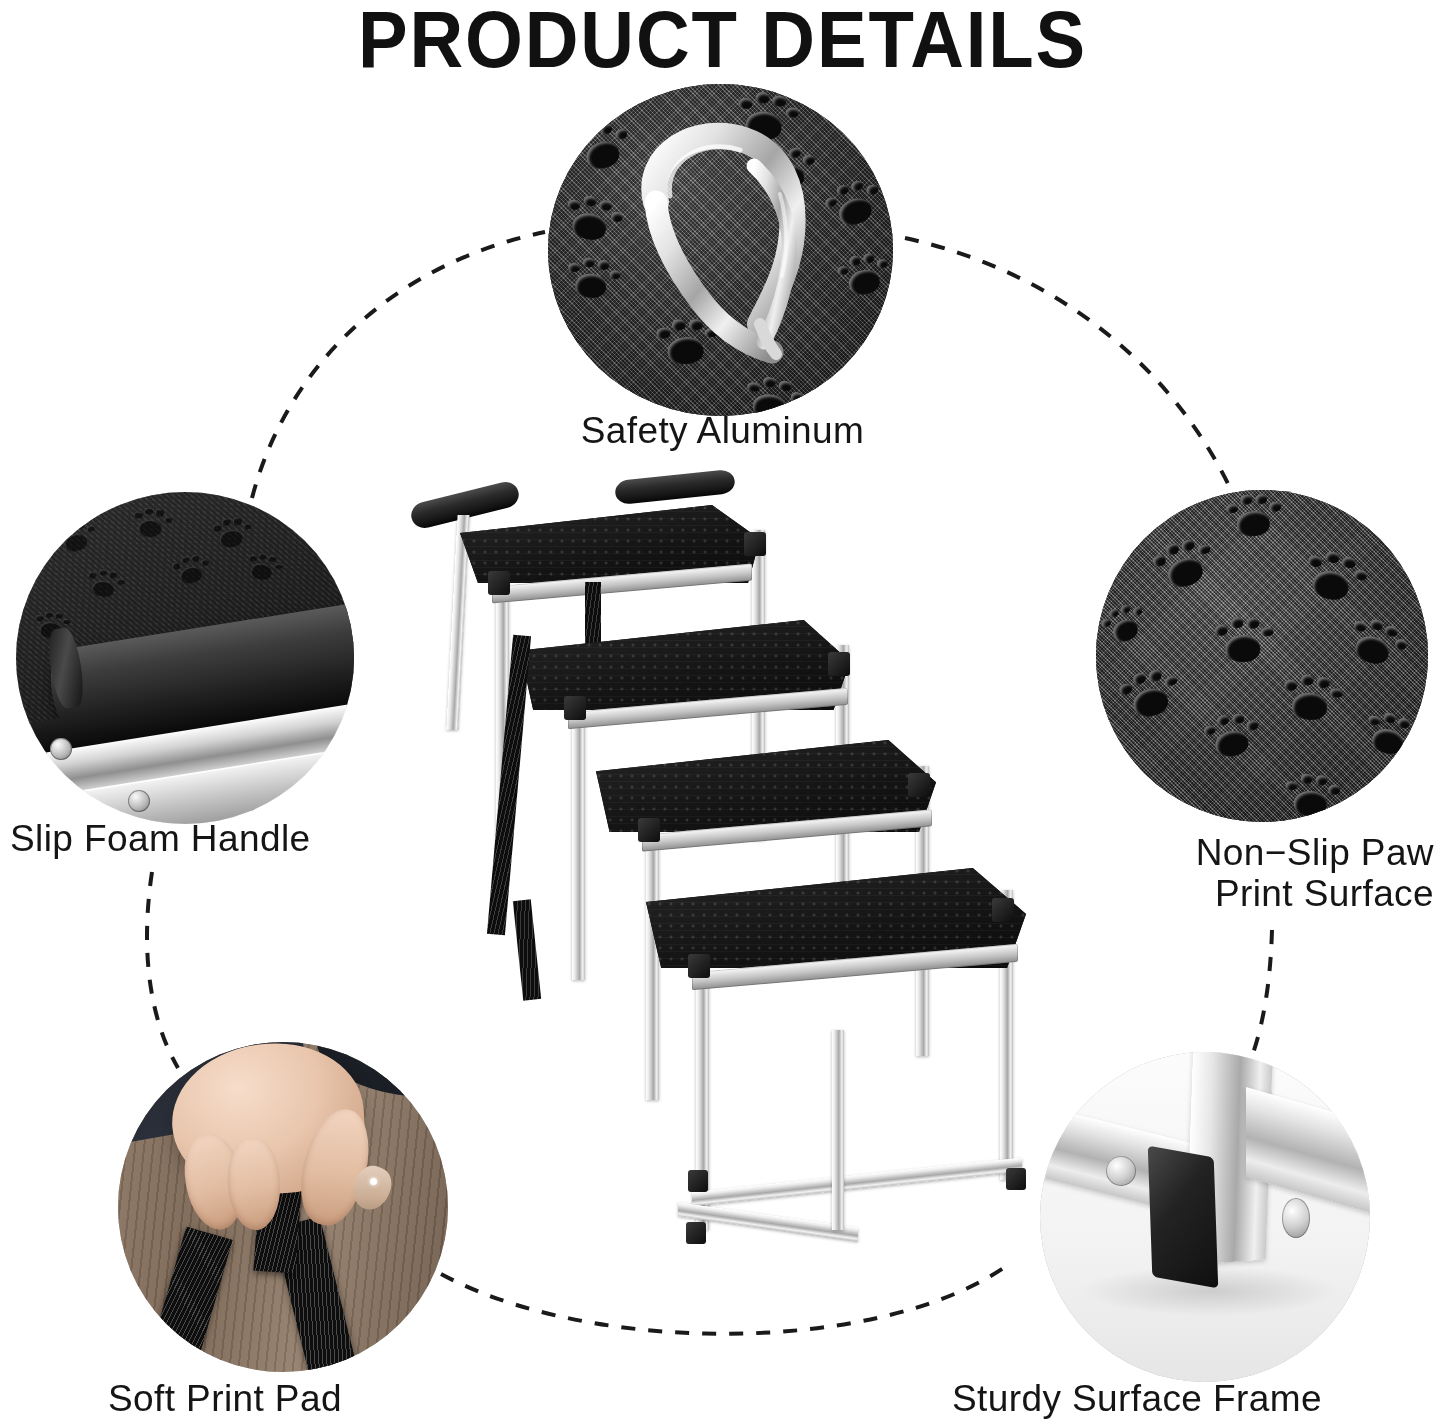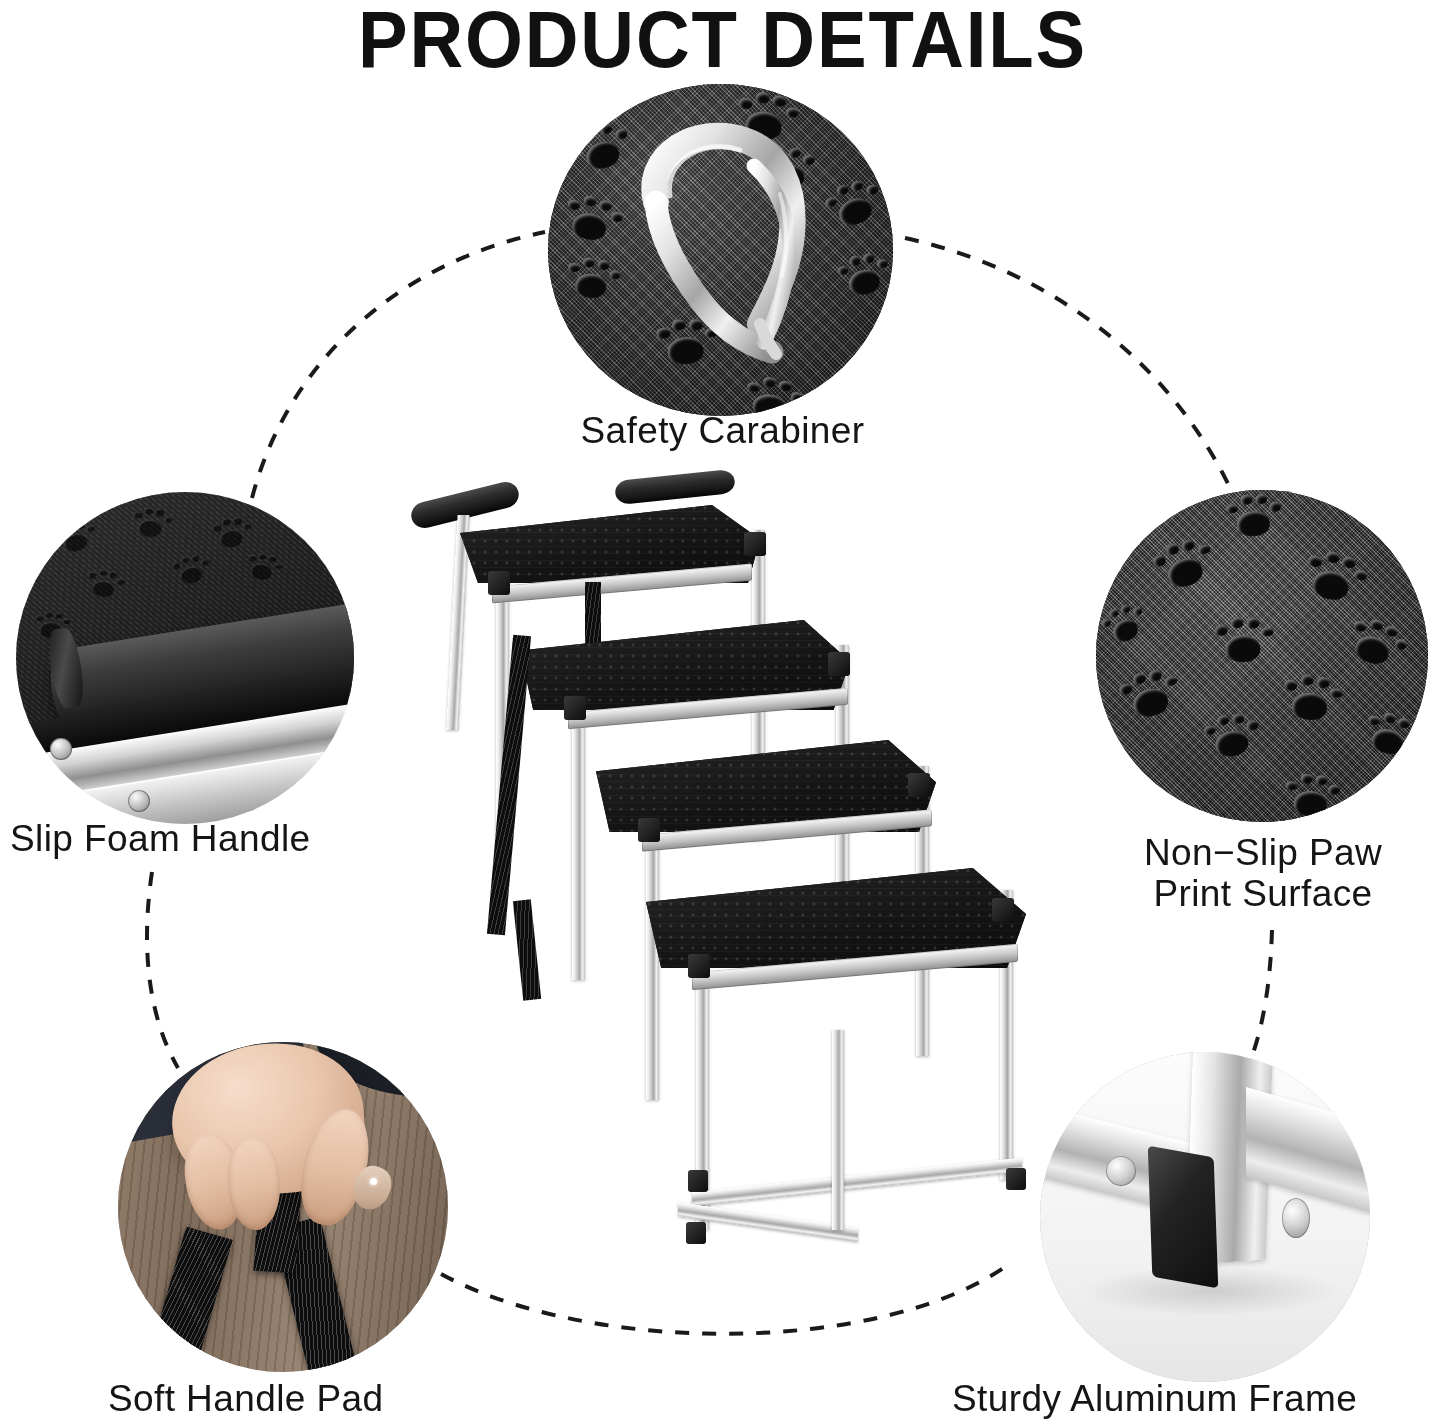"Safety Carabiner" div.cap { text: Carabiner -> Aluminum }
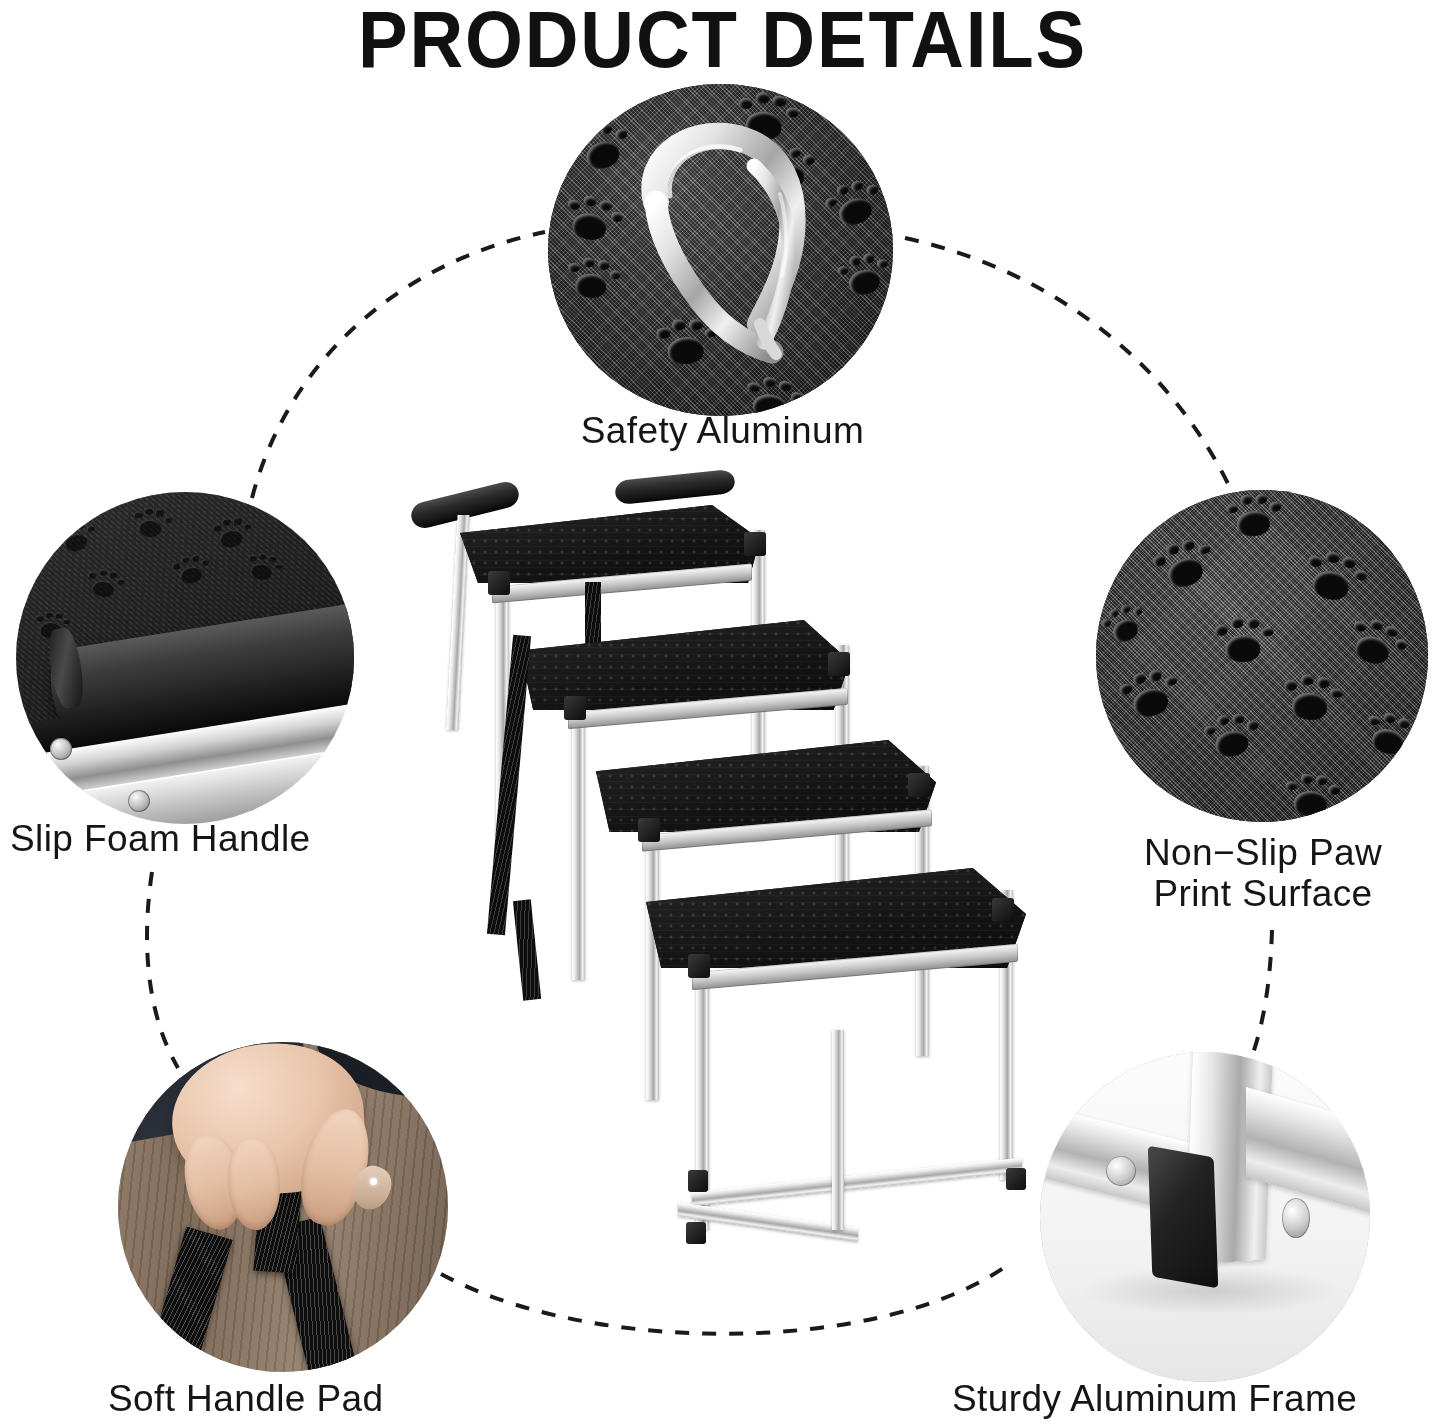"Non−Slip Paw" div.cap { text-align: center -> right }
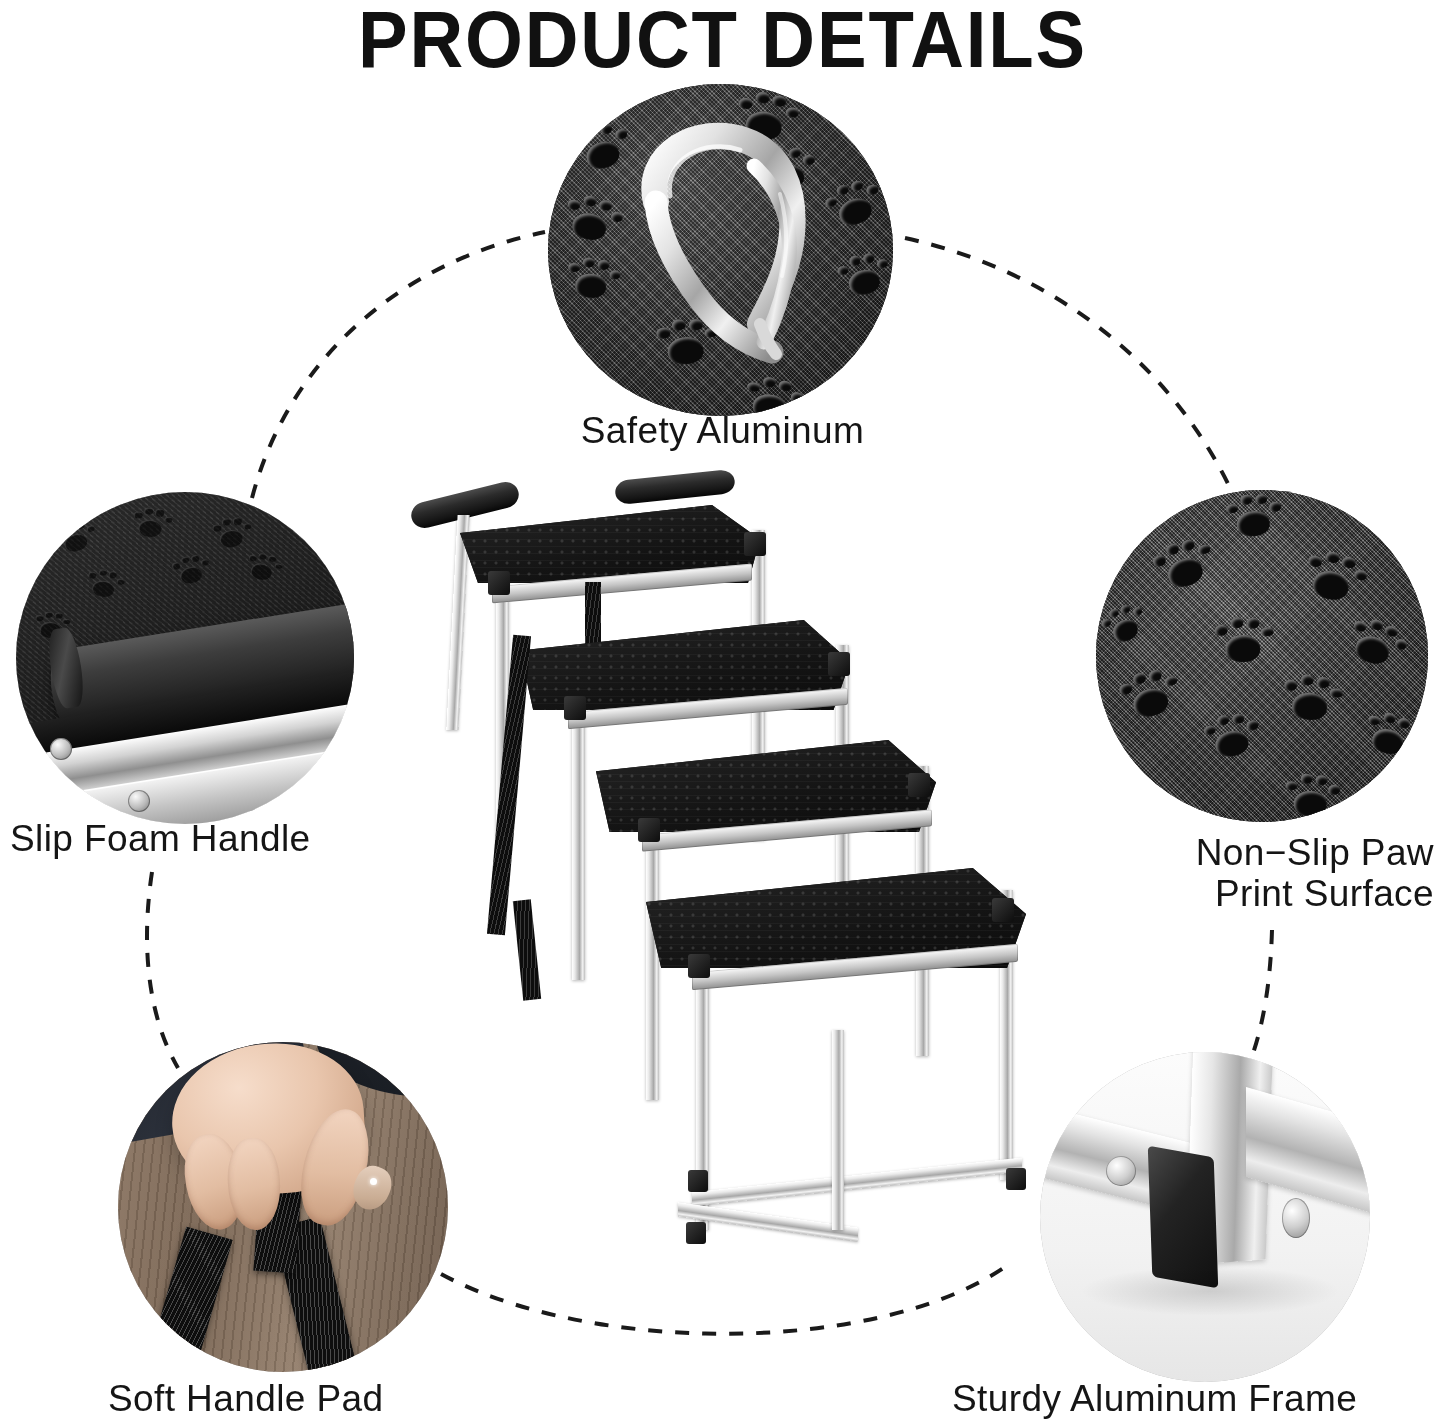"Soft Handle Pad" div.cap { text: Handle -> Print }
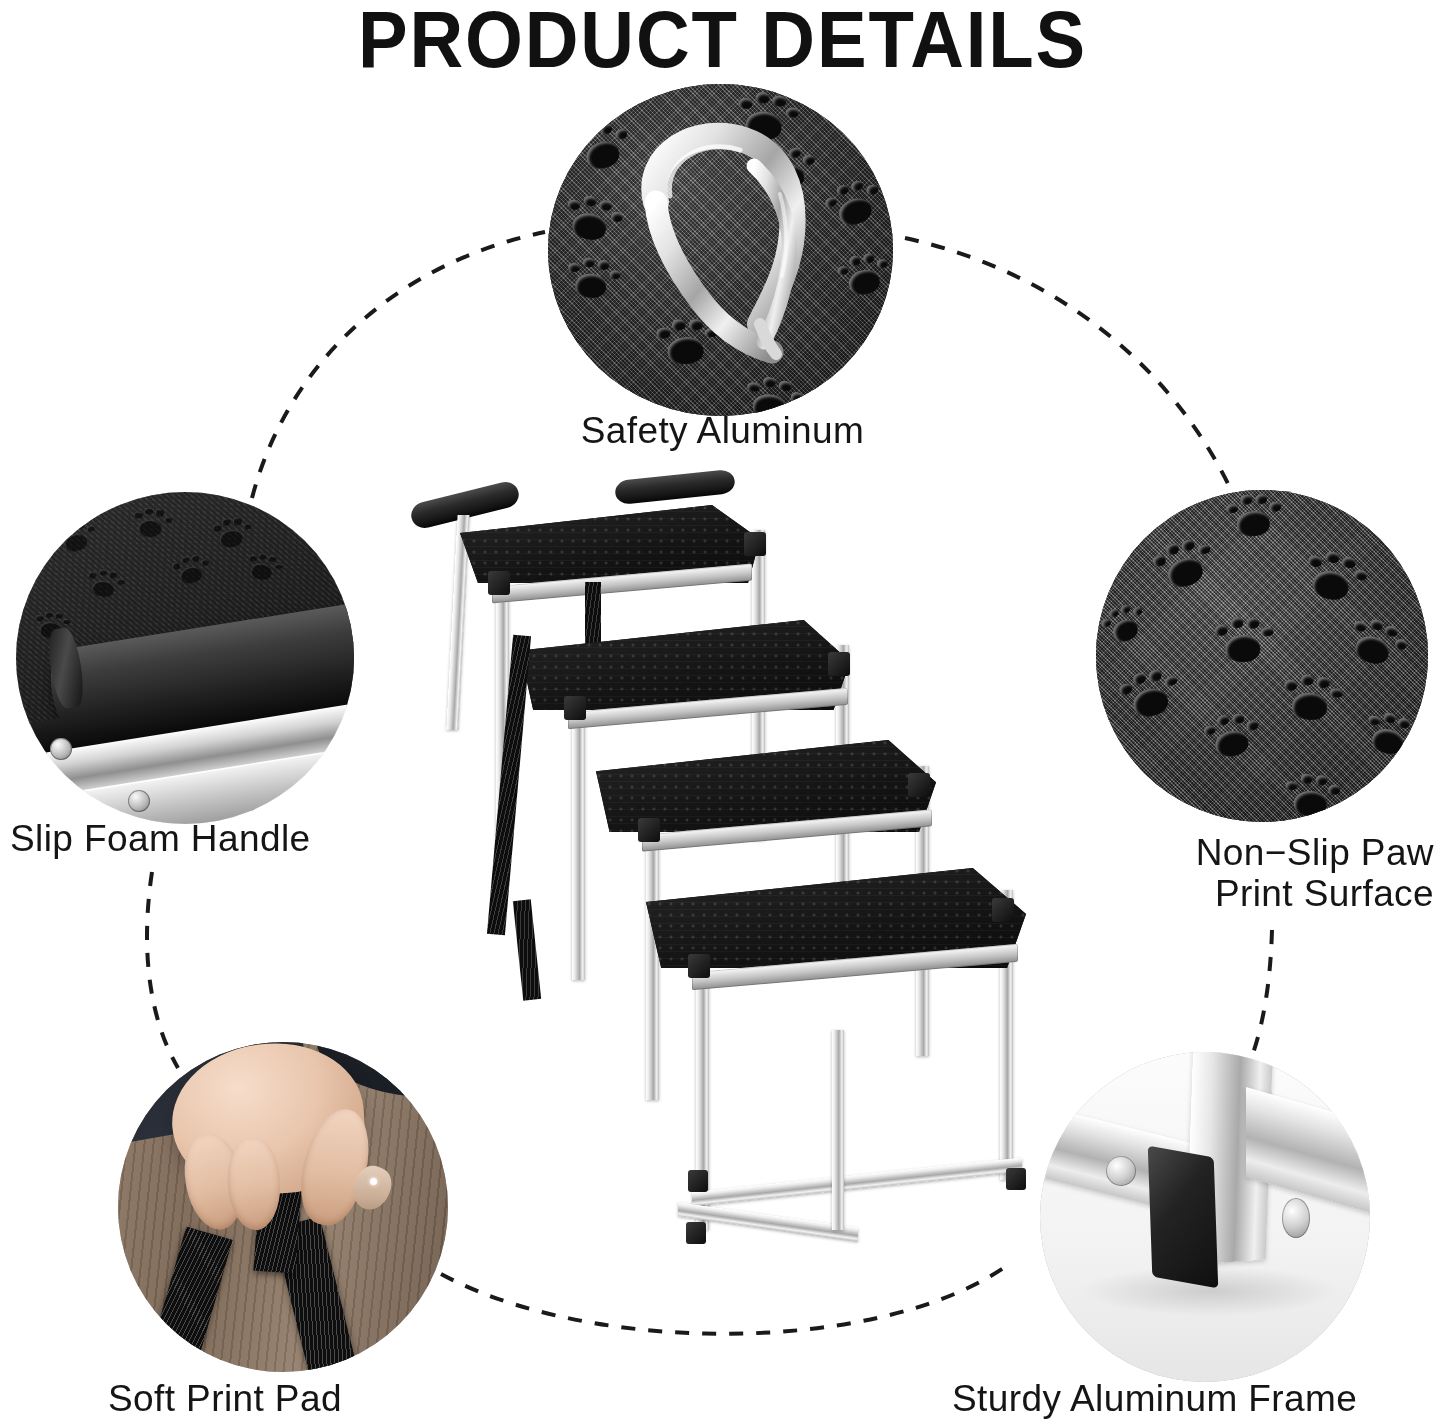"Sturdy Aluminum Frame" div.cap { text: Aluminum -> Surface }
